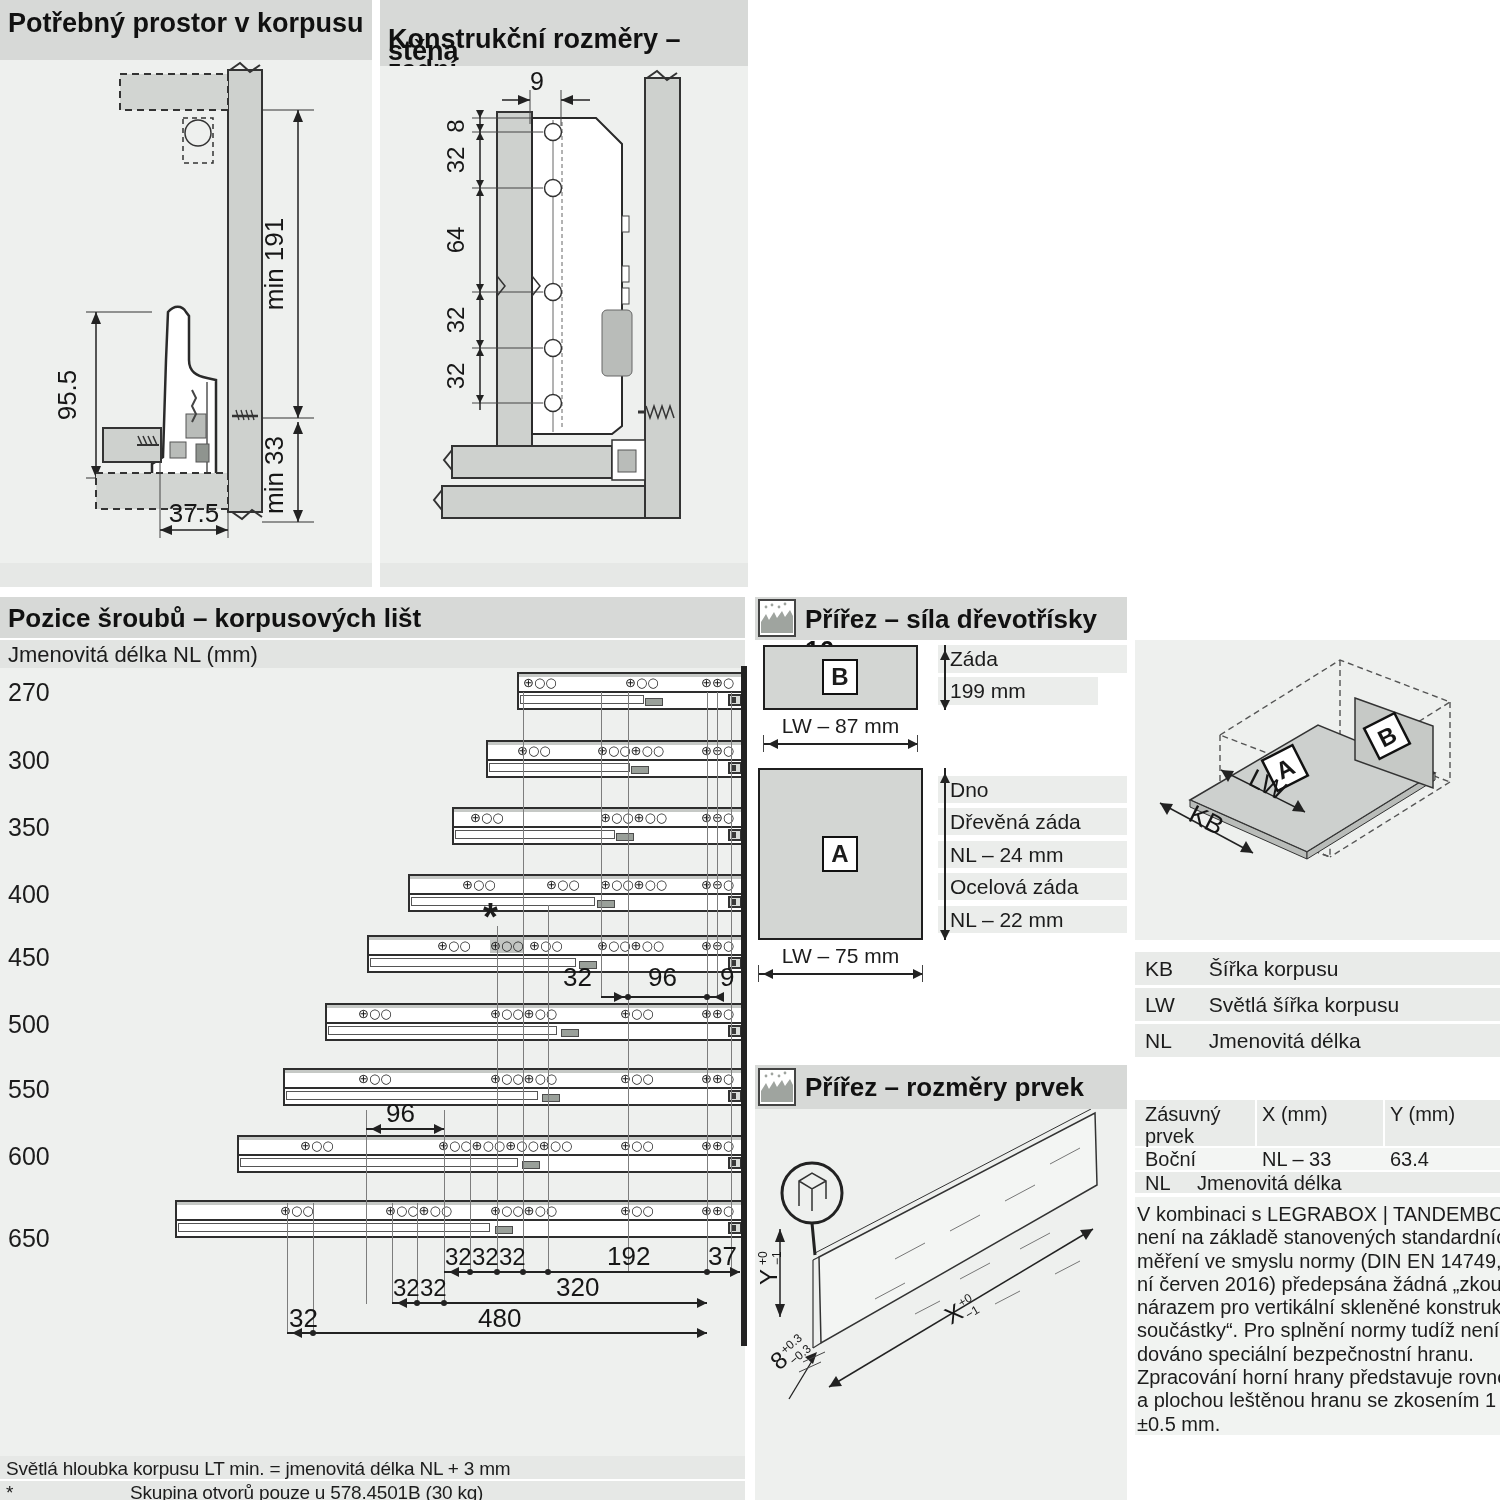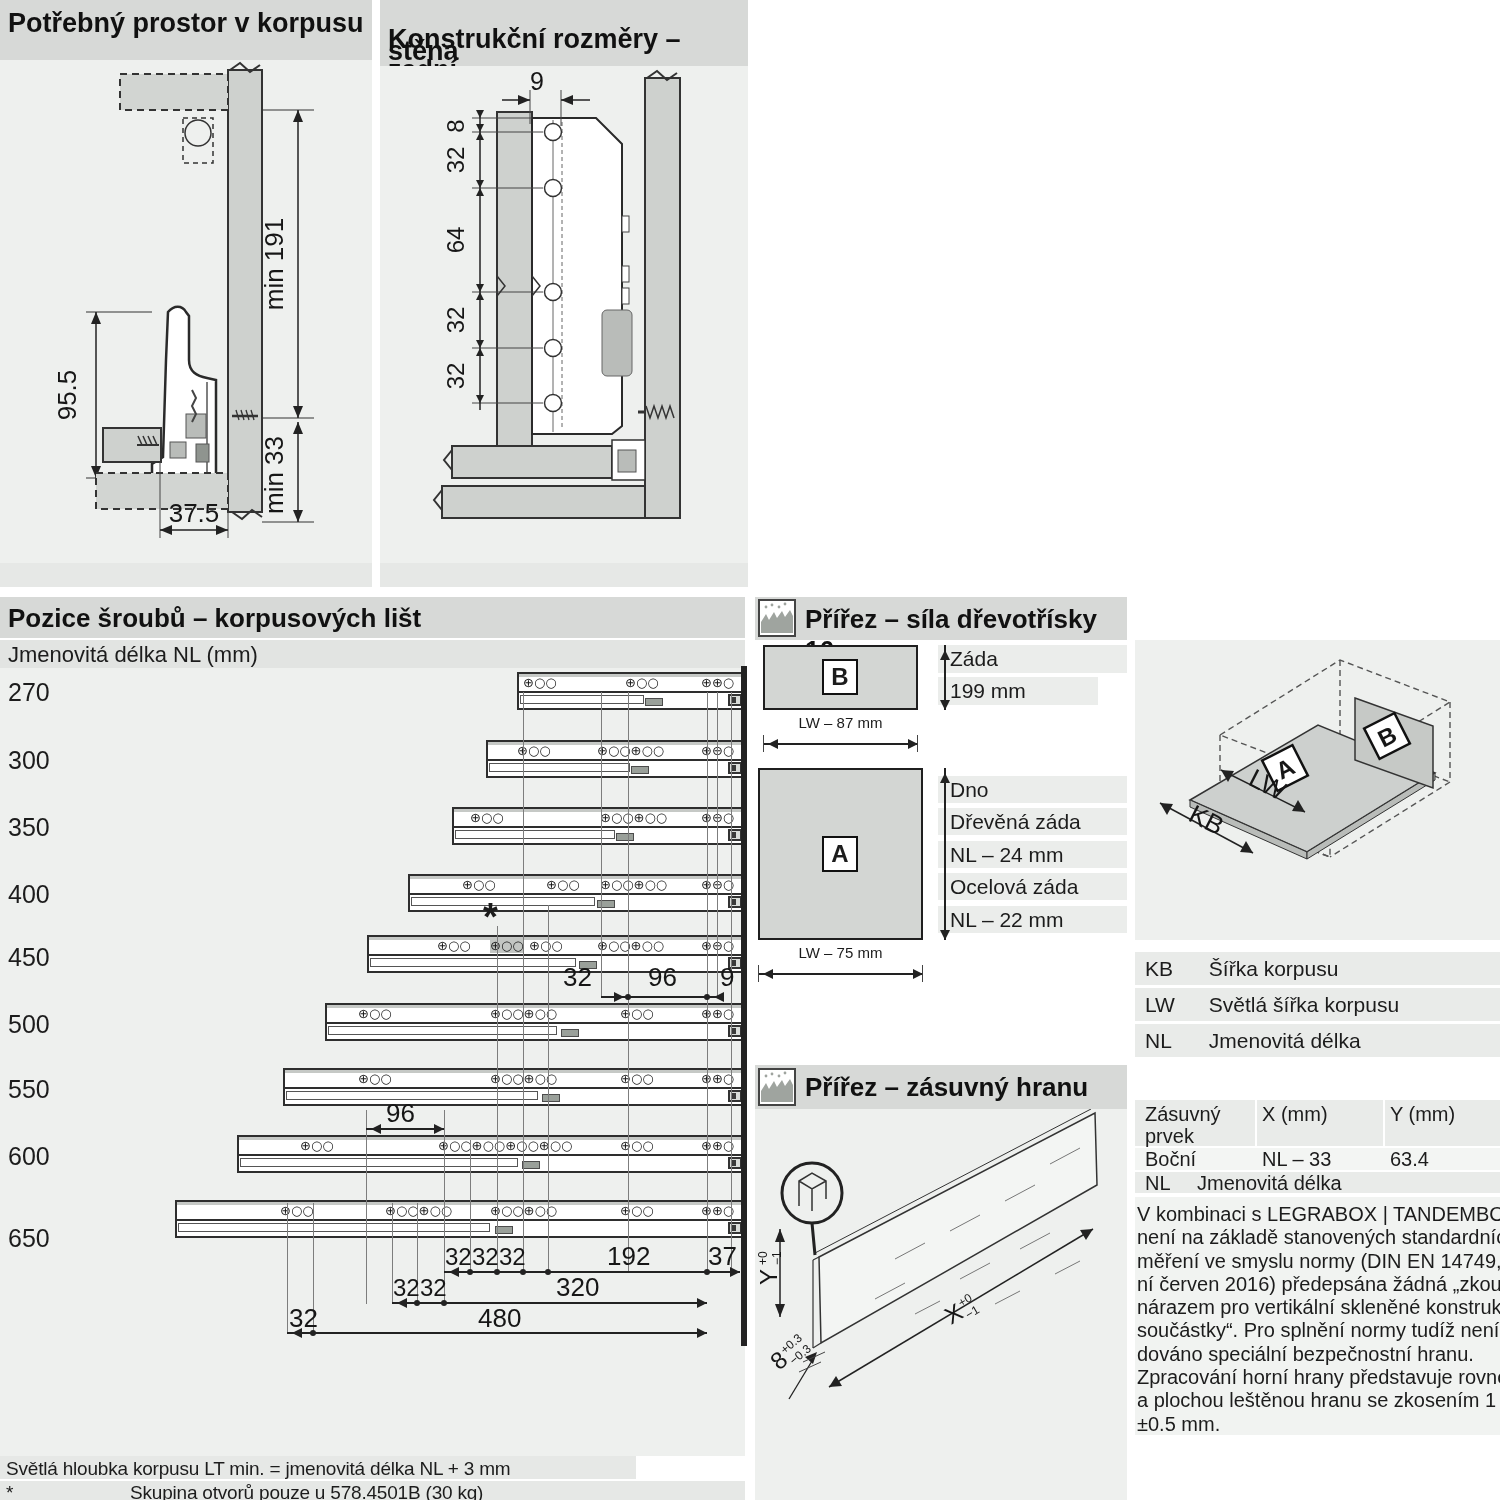"LW – 87 mm" .ctr { font-size: 15px -> 21px }
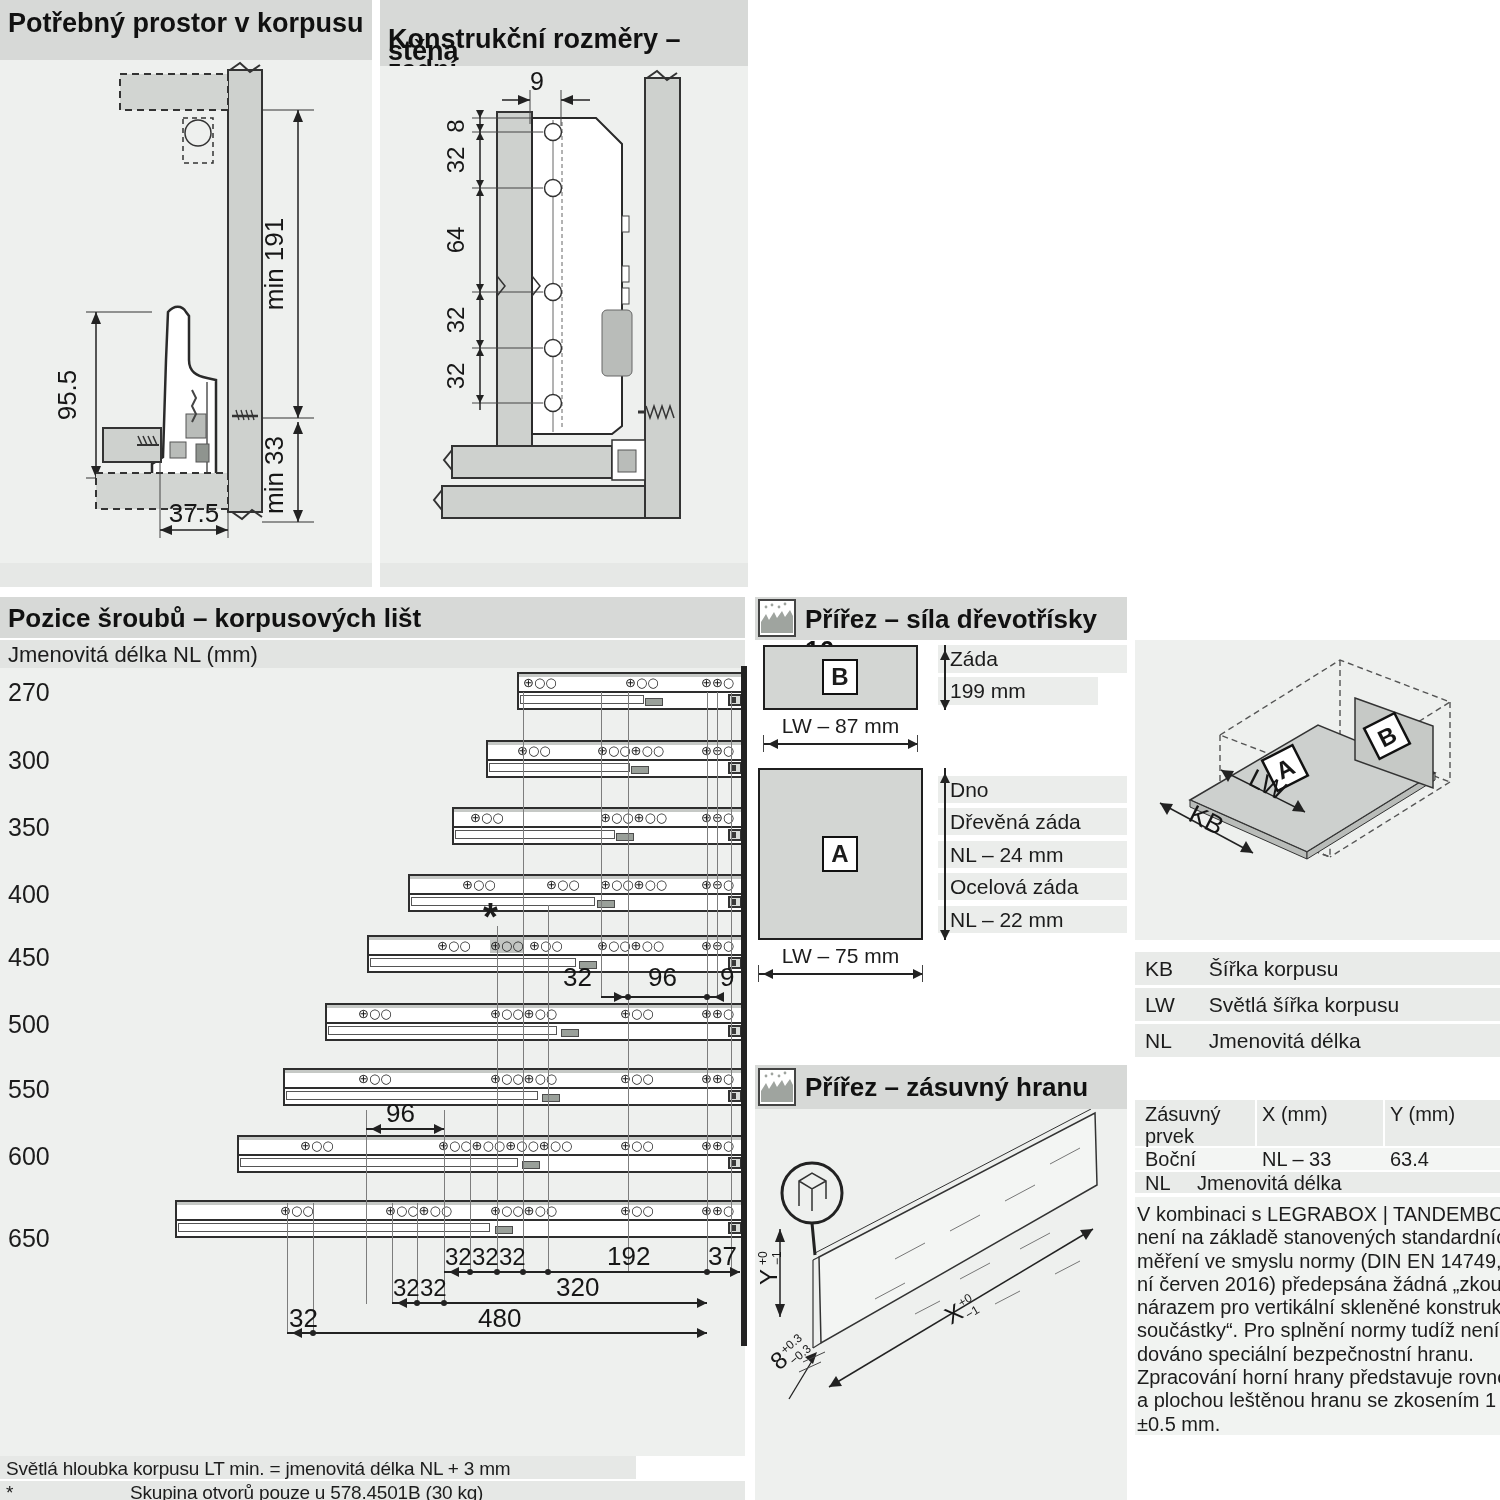"Přířez – zásuvný hranu" div.hdrtitle { text: zásuvný hranu -> rozměry prvek }
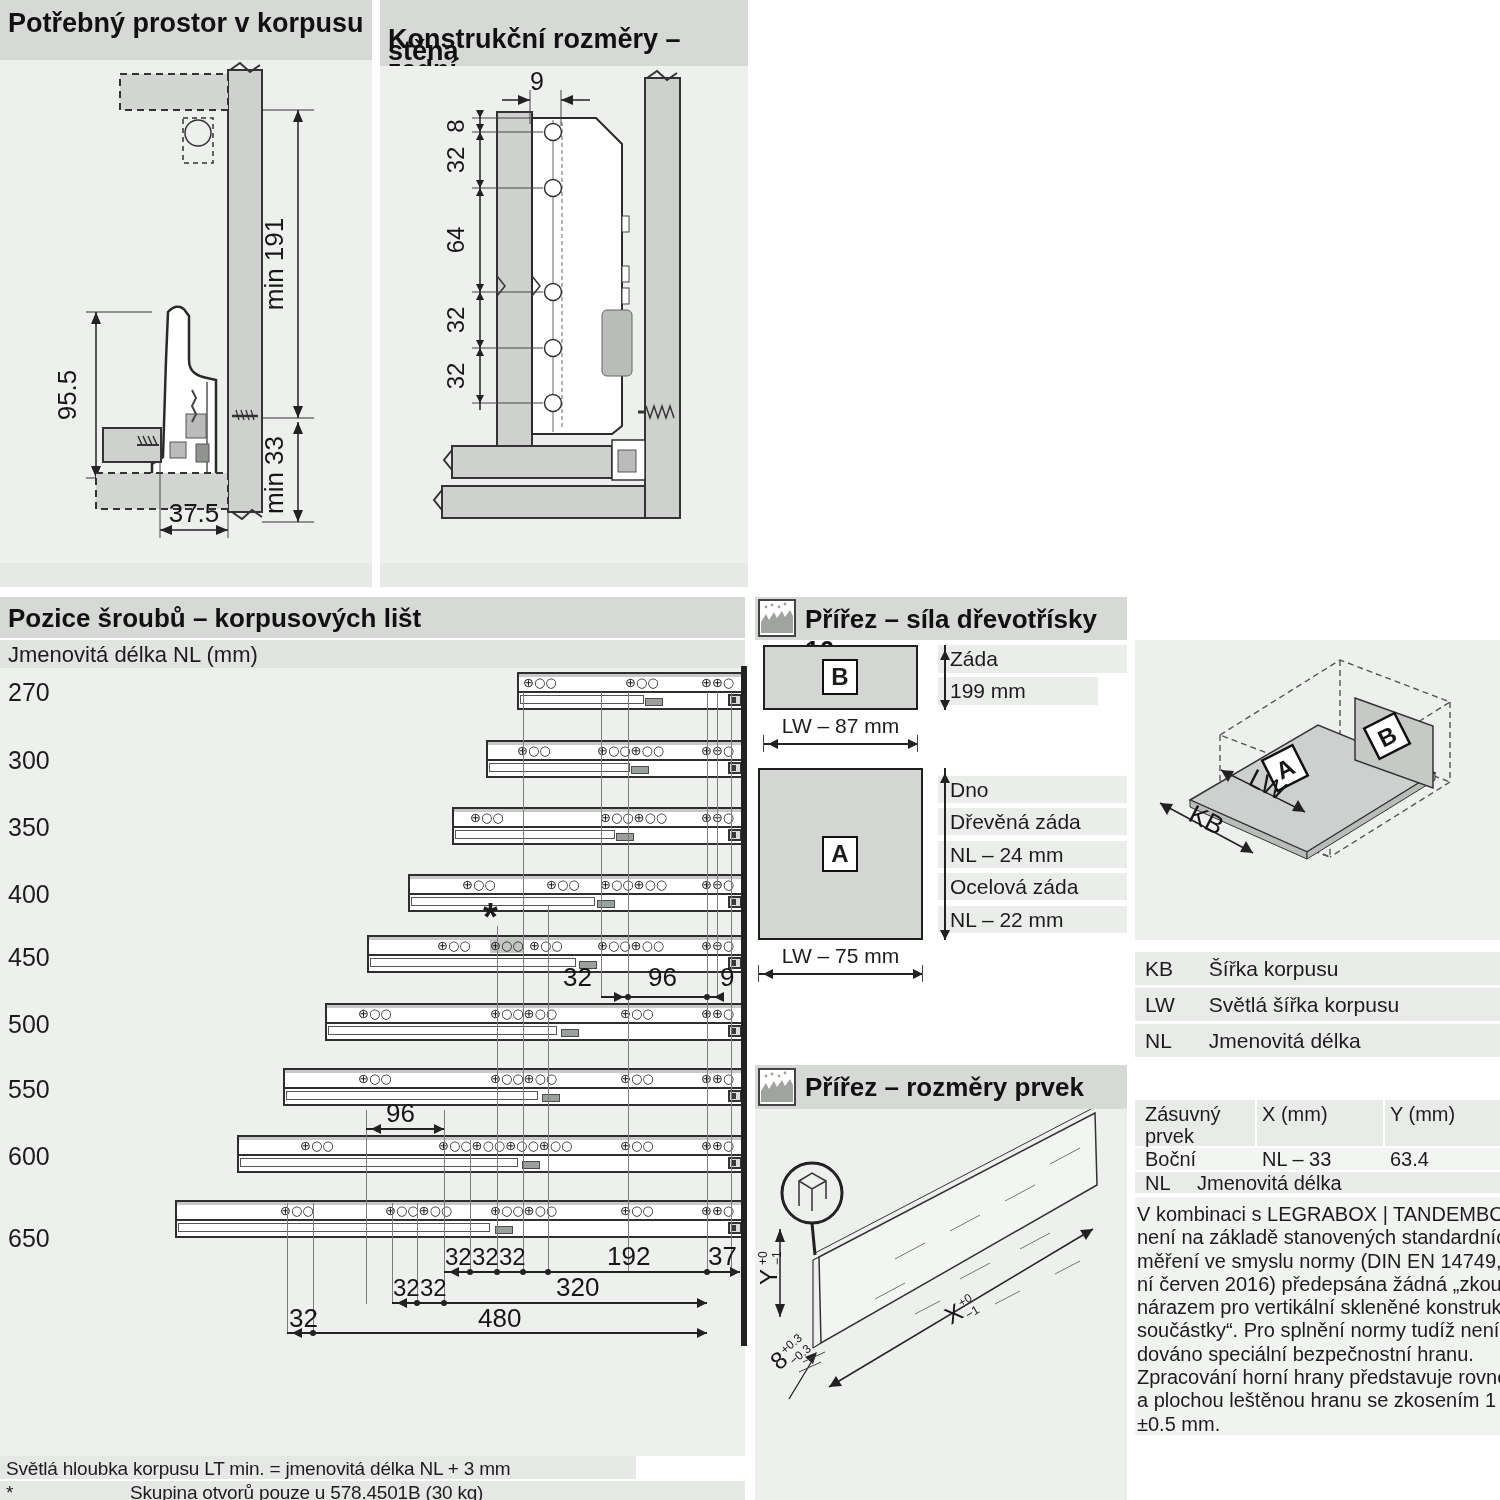"Světlá hloubka korpusu LT min." div.strip { width: 636px -> 745px }
